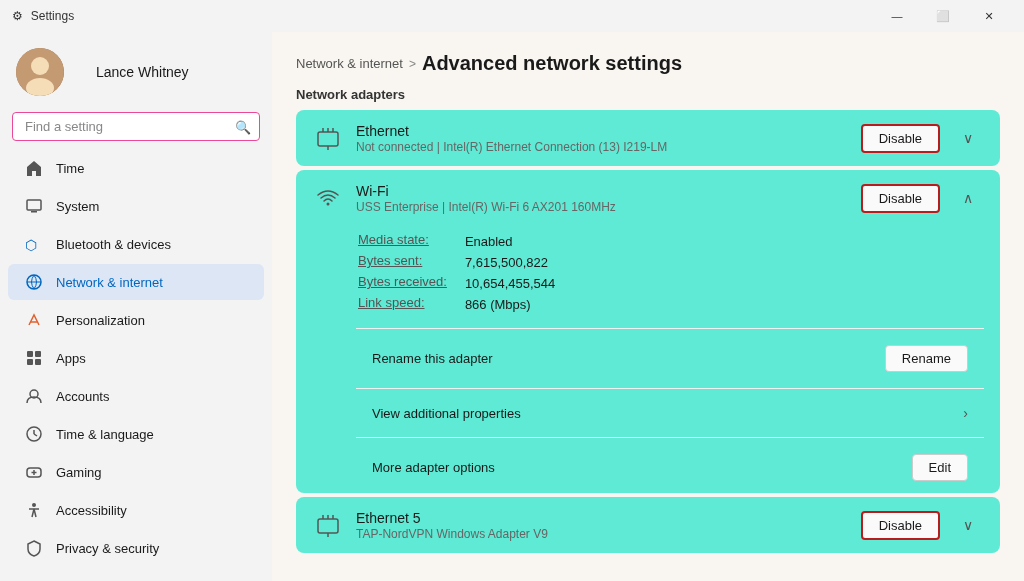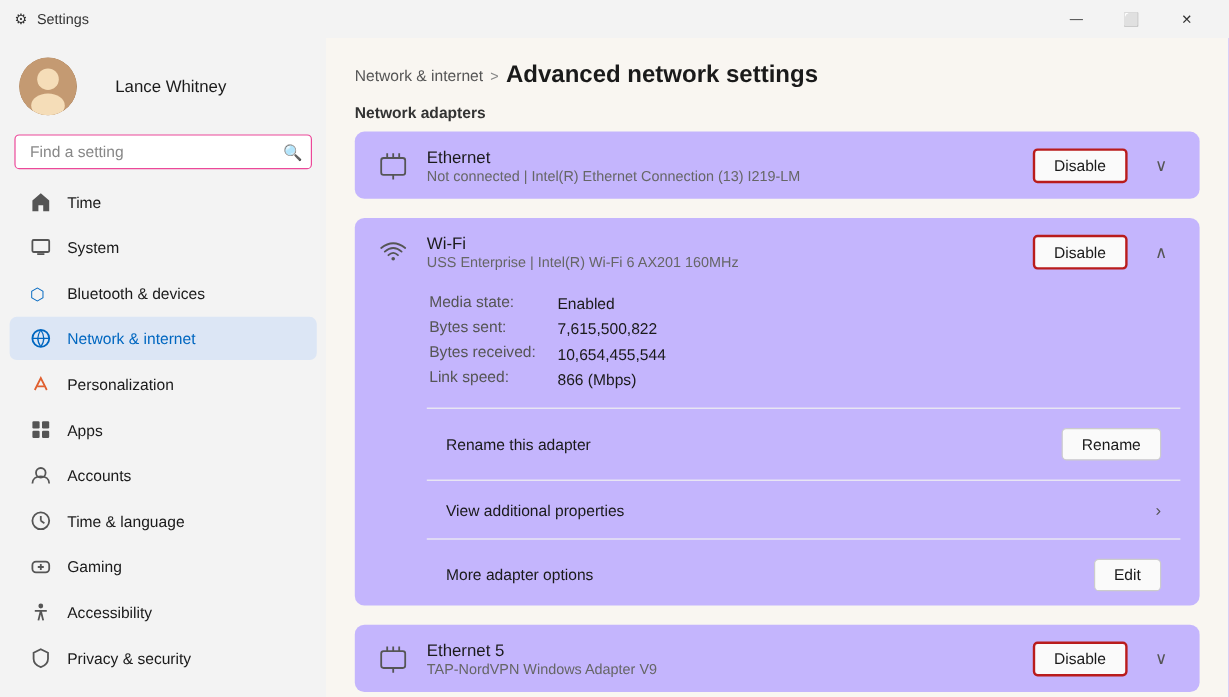"Ethernet" .card { background: #c4b5fd -> #5eead4; margin-bottom: 14px -> 2px }
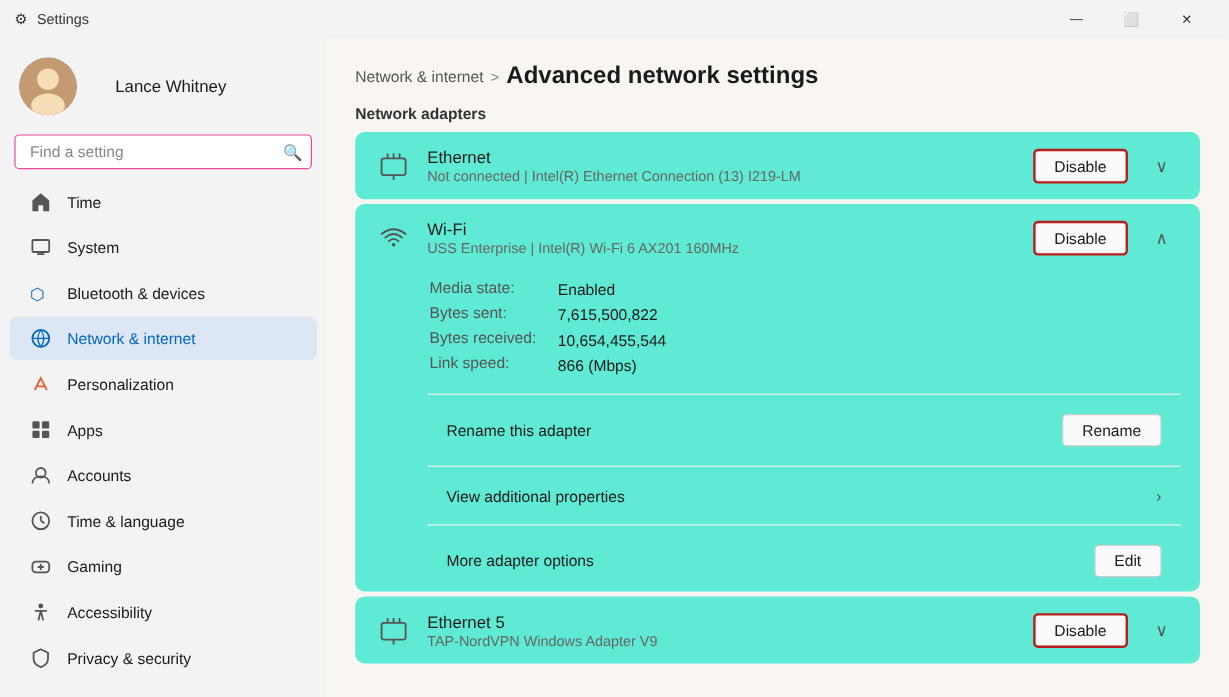"Media state:" .wifi-details-table tr td:first-child { text-decoration: none -> underline }
